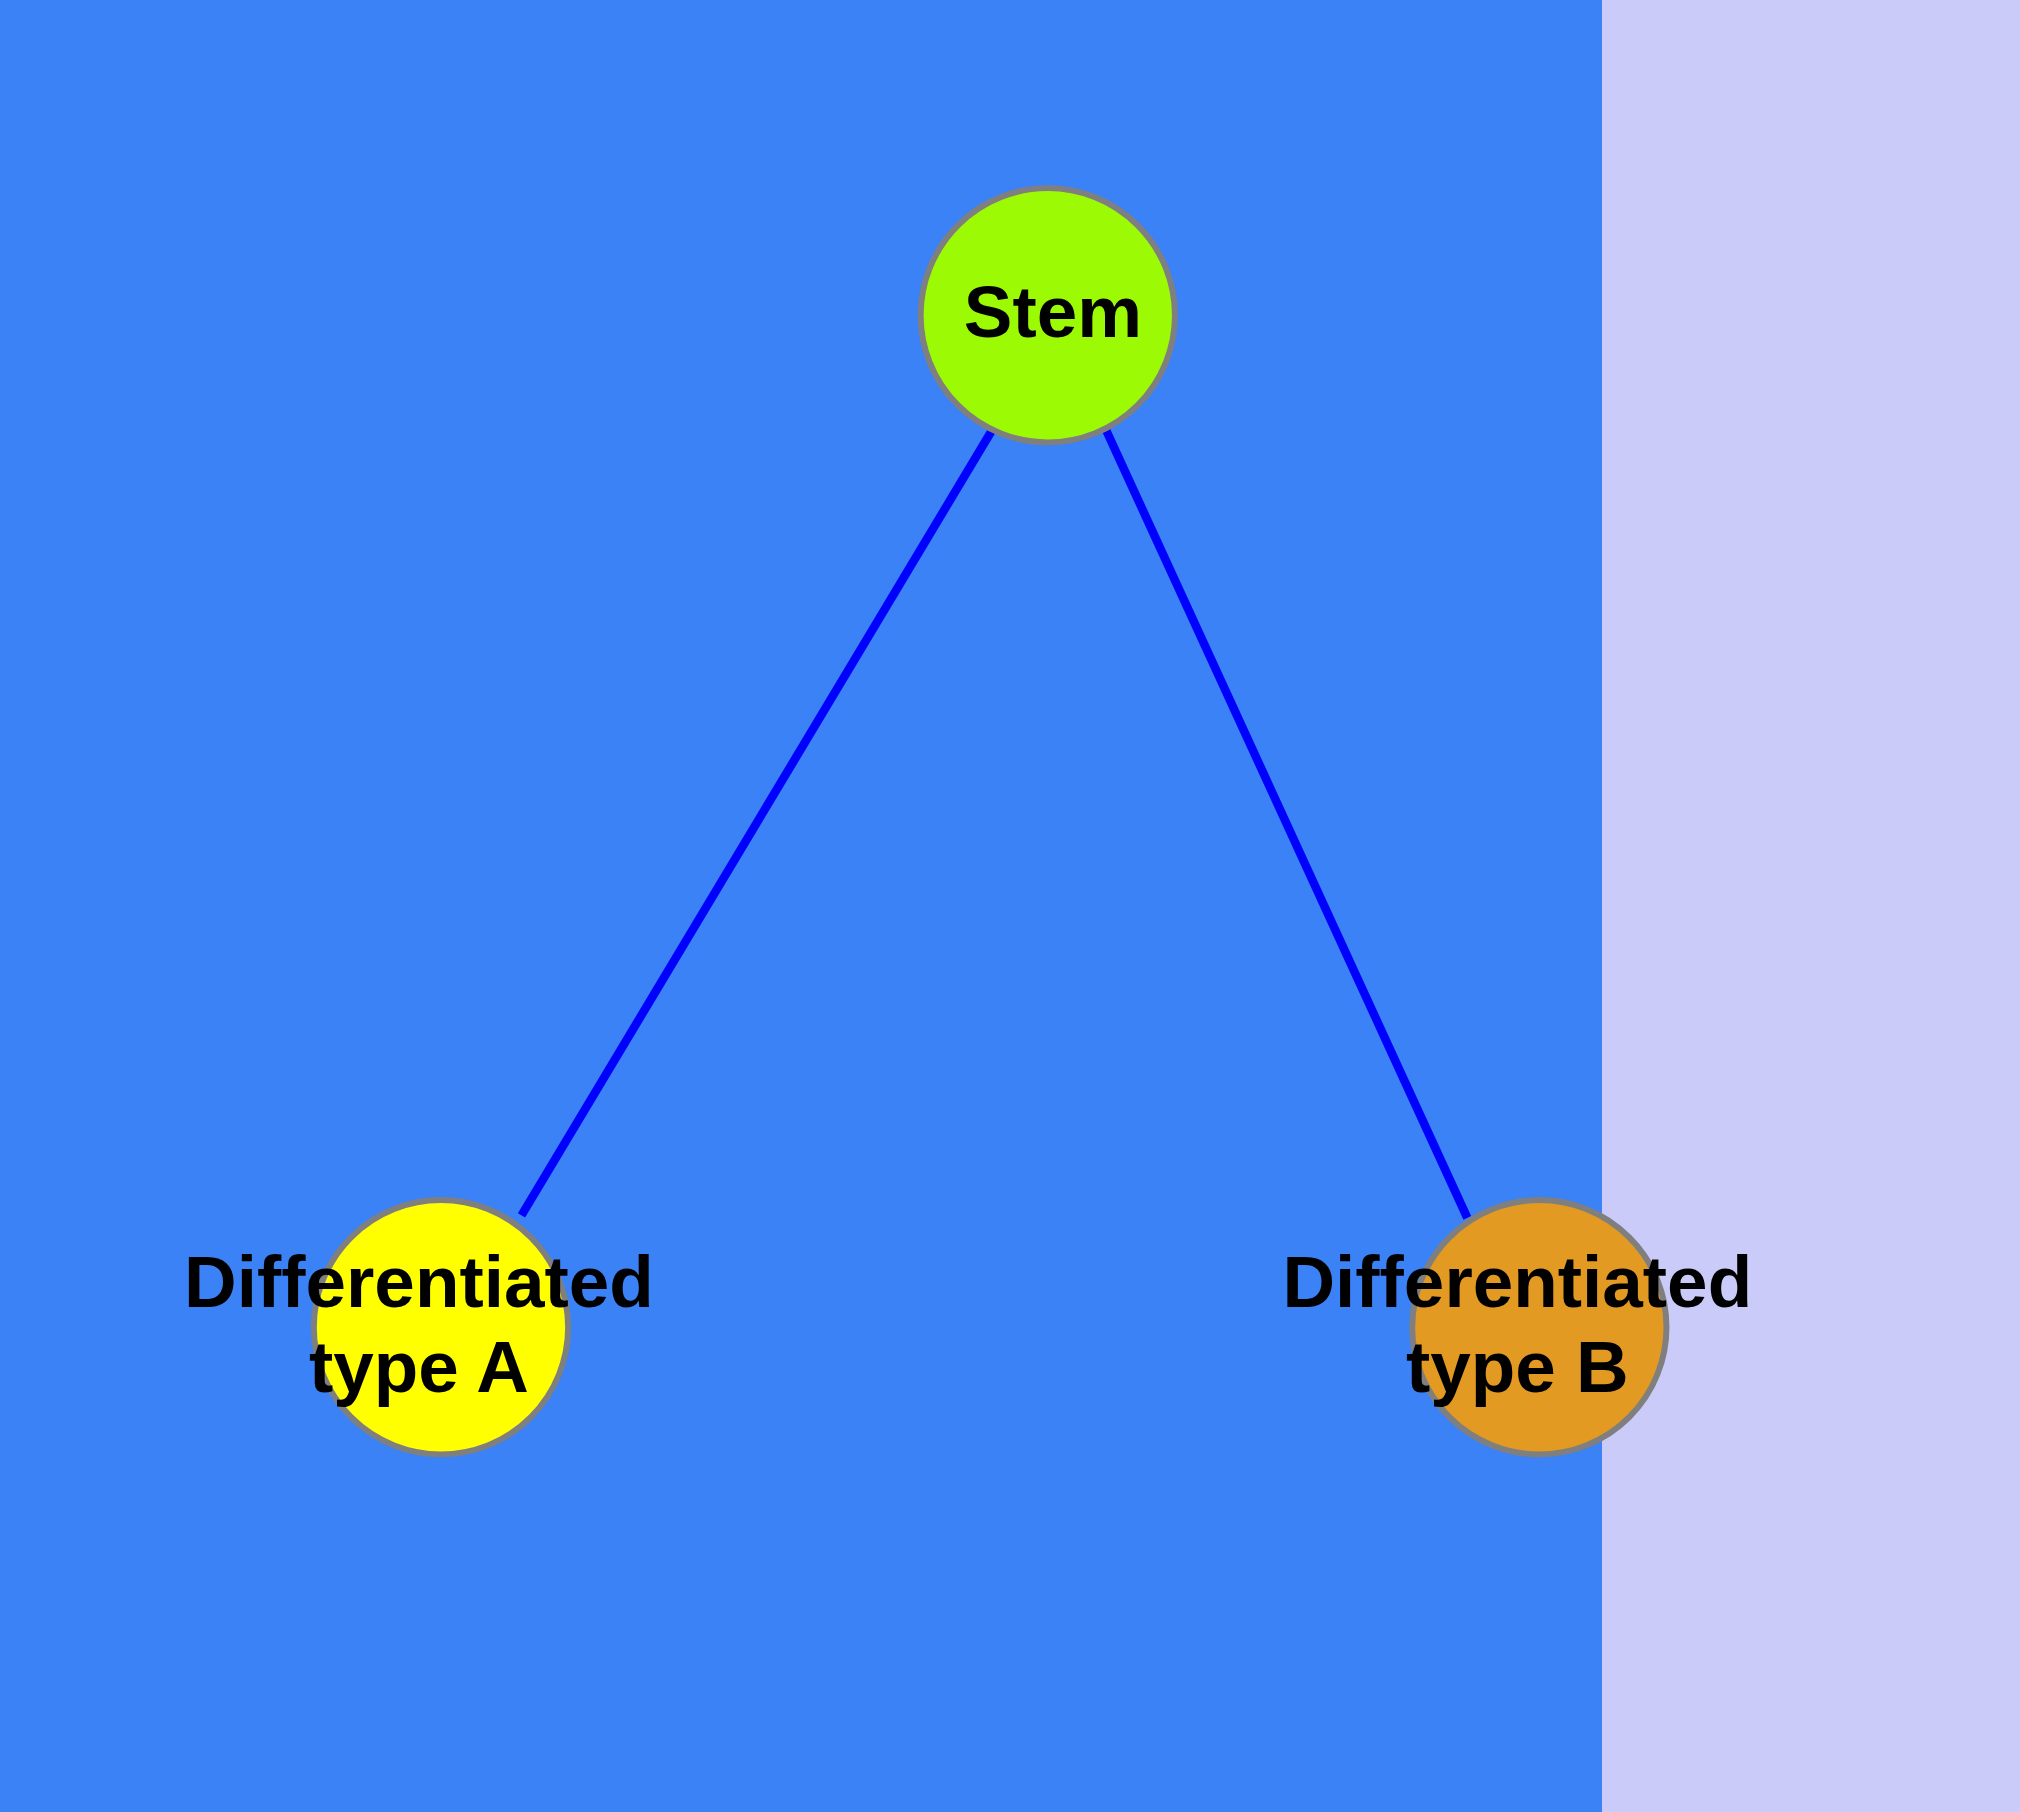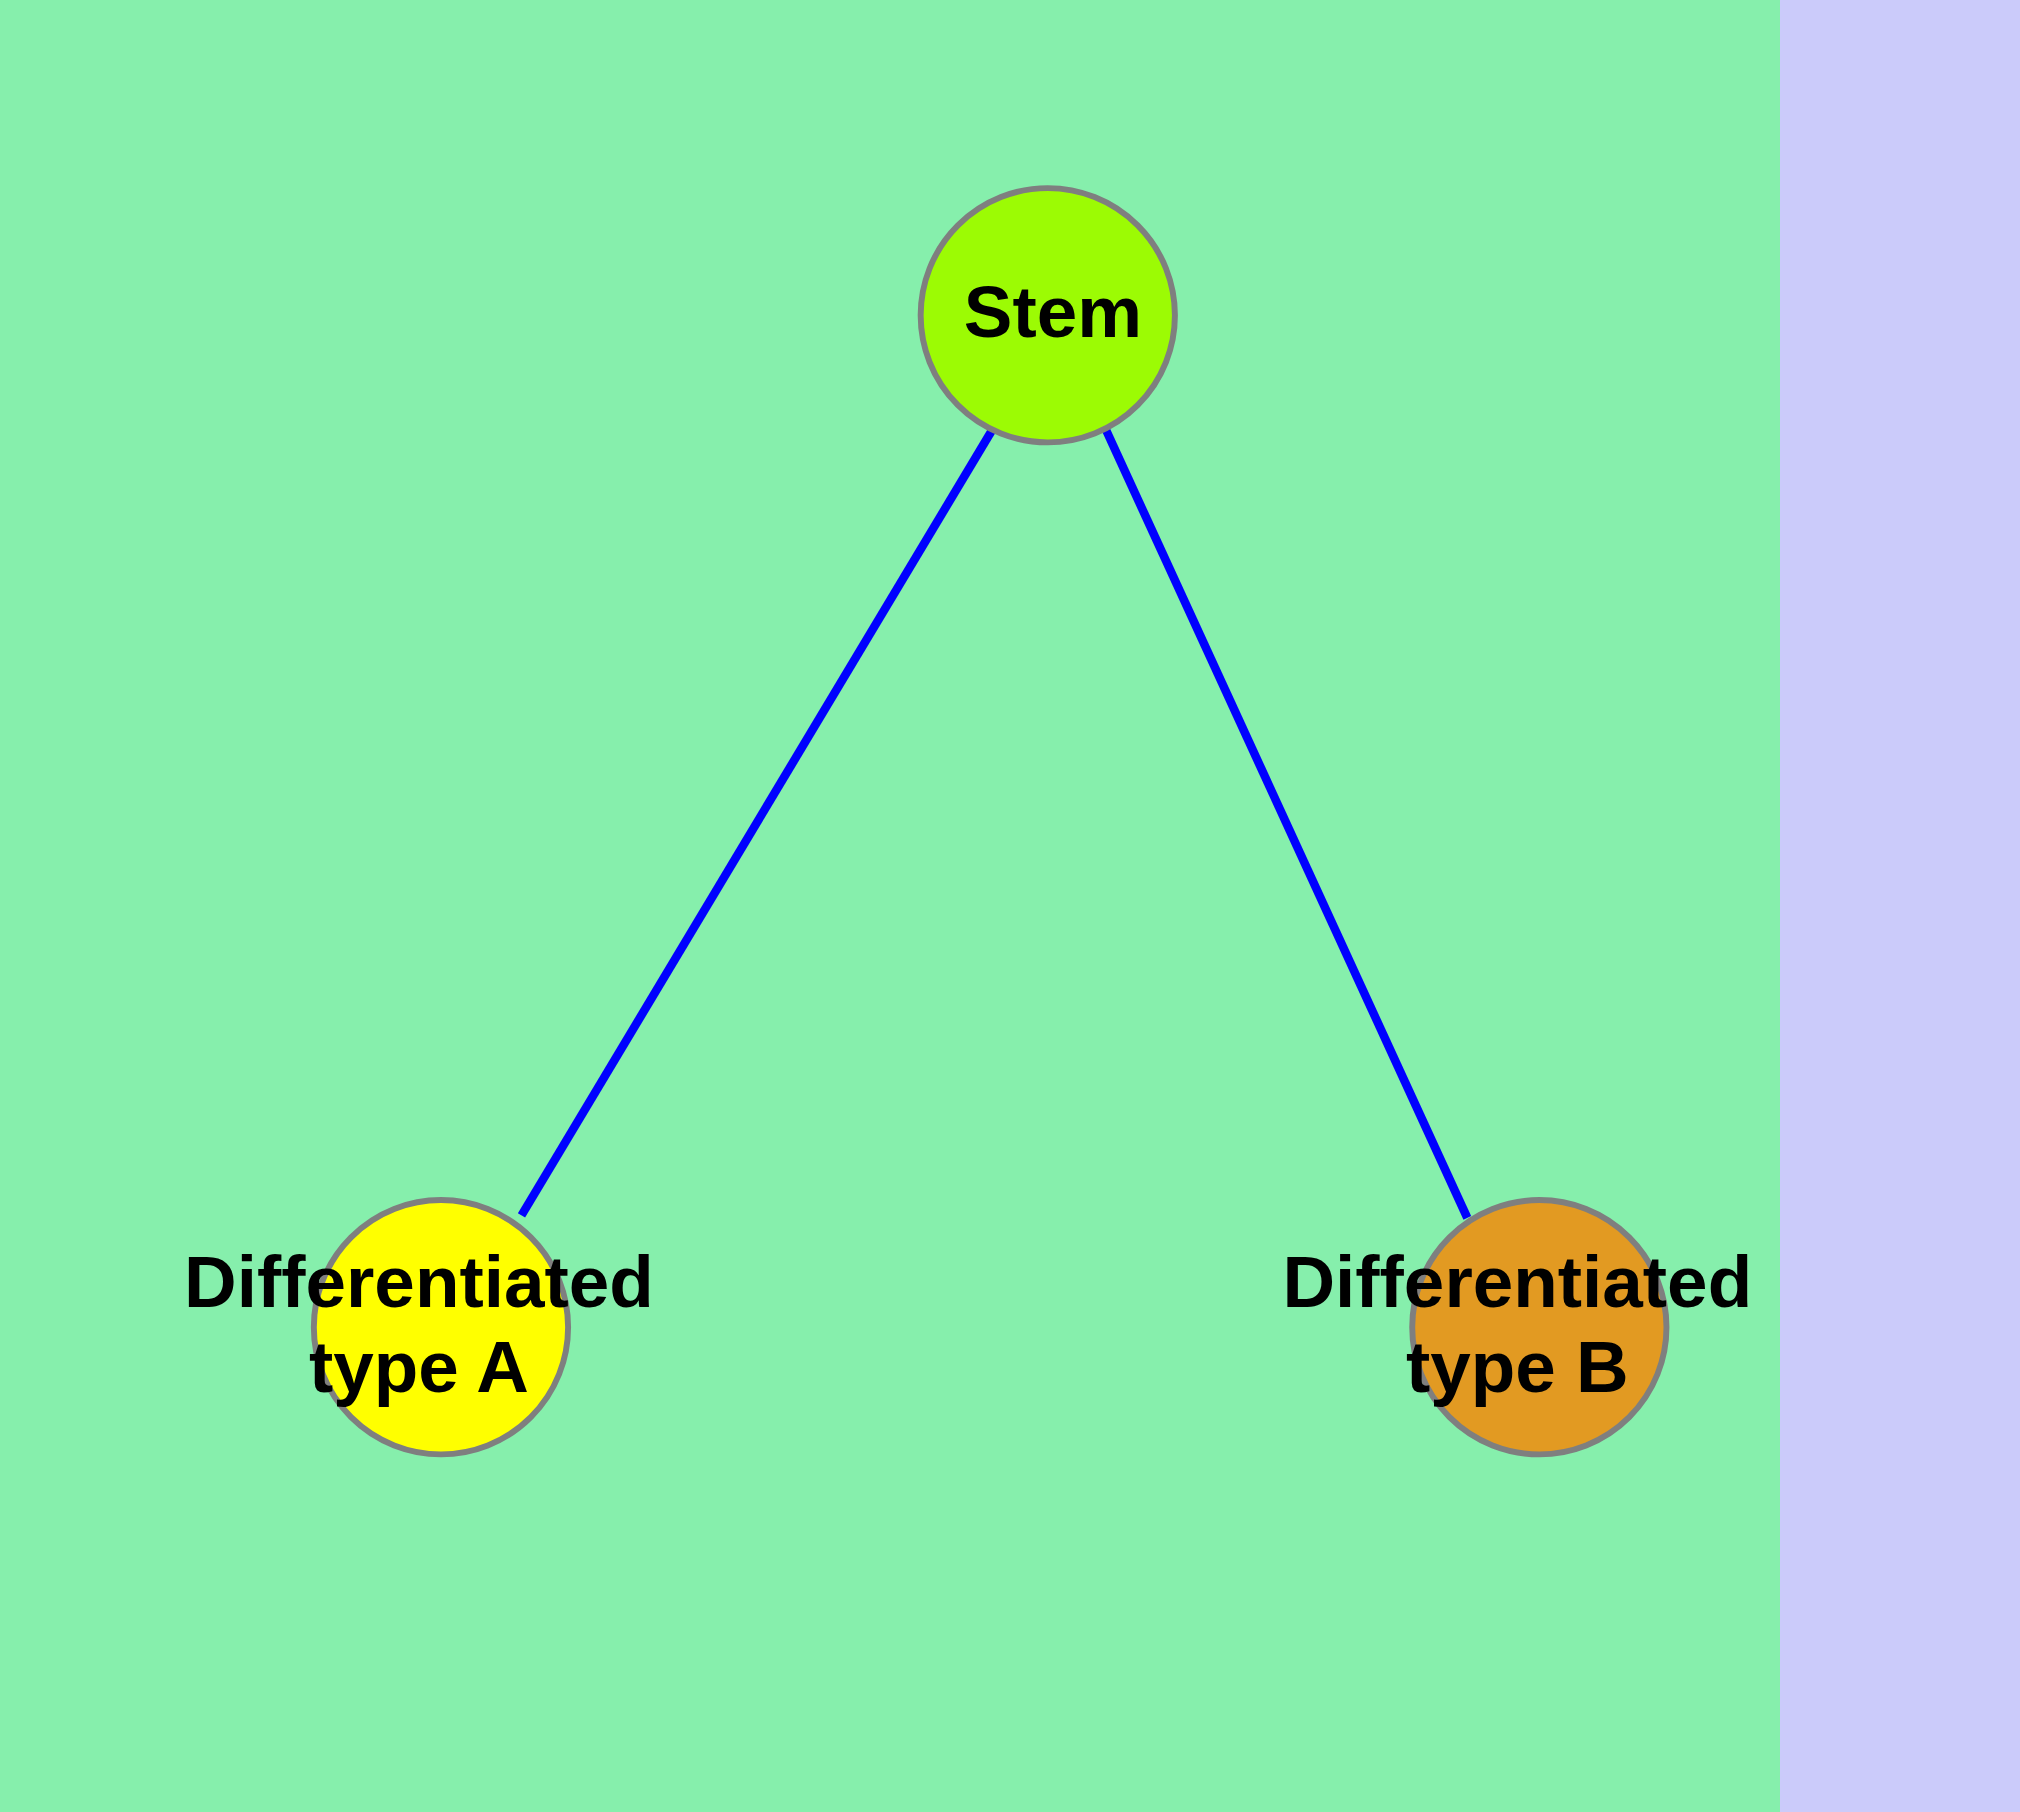"Stem" #graph-canvas { background: #86efac -> #3b82f6; padding-left: 32px -> none; width: 1748px -> 1602px }
